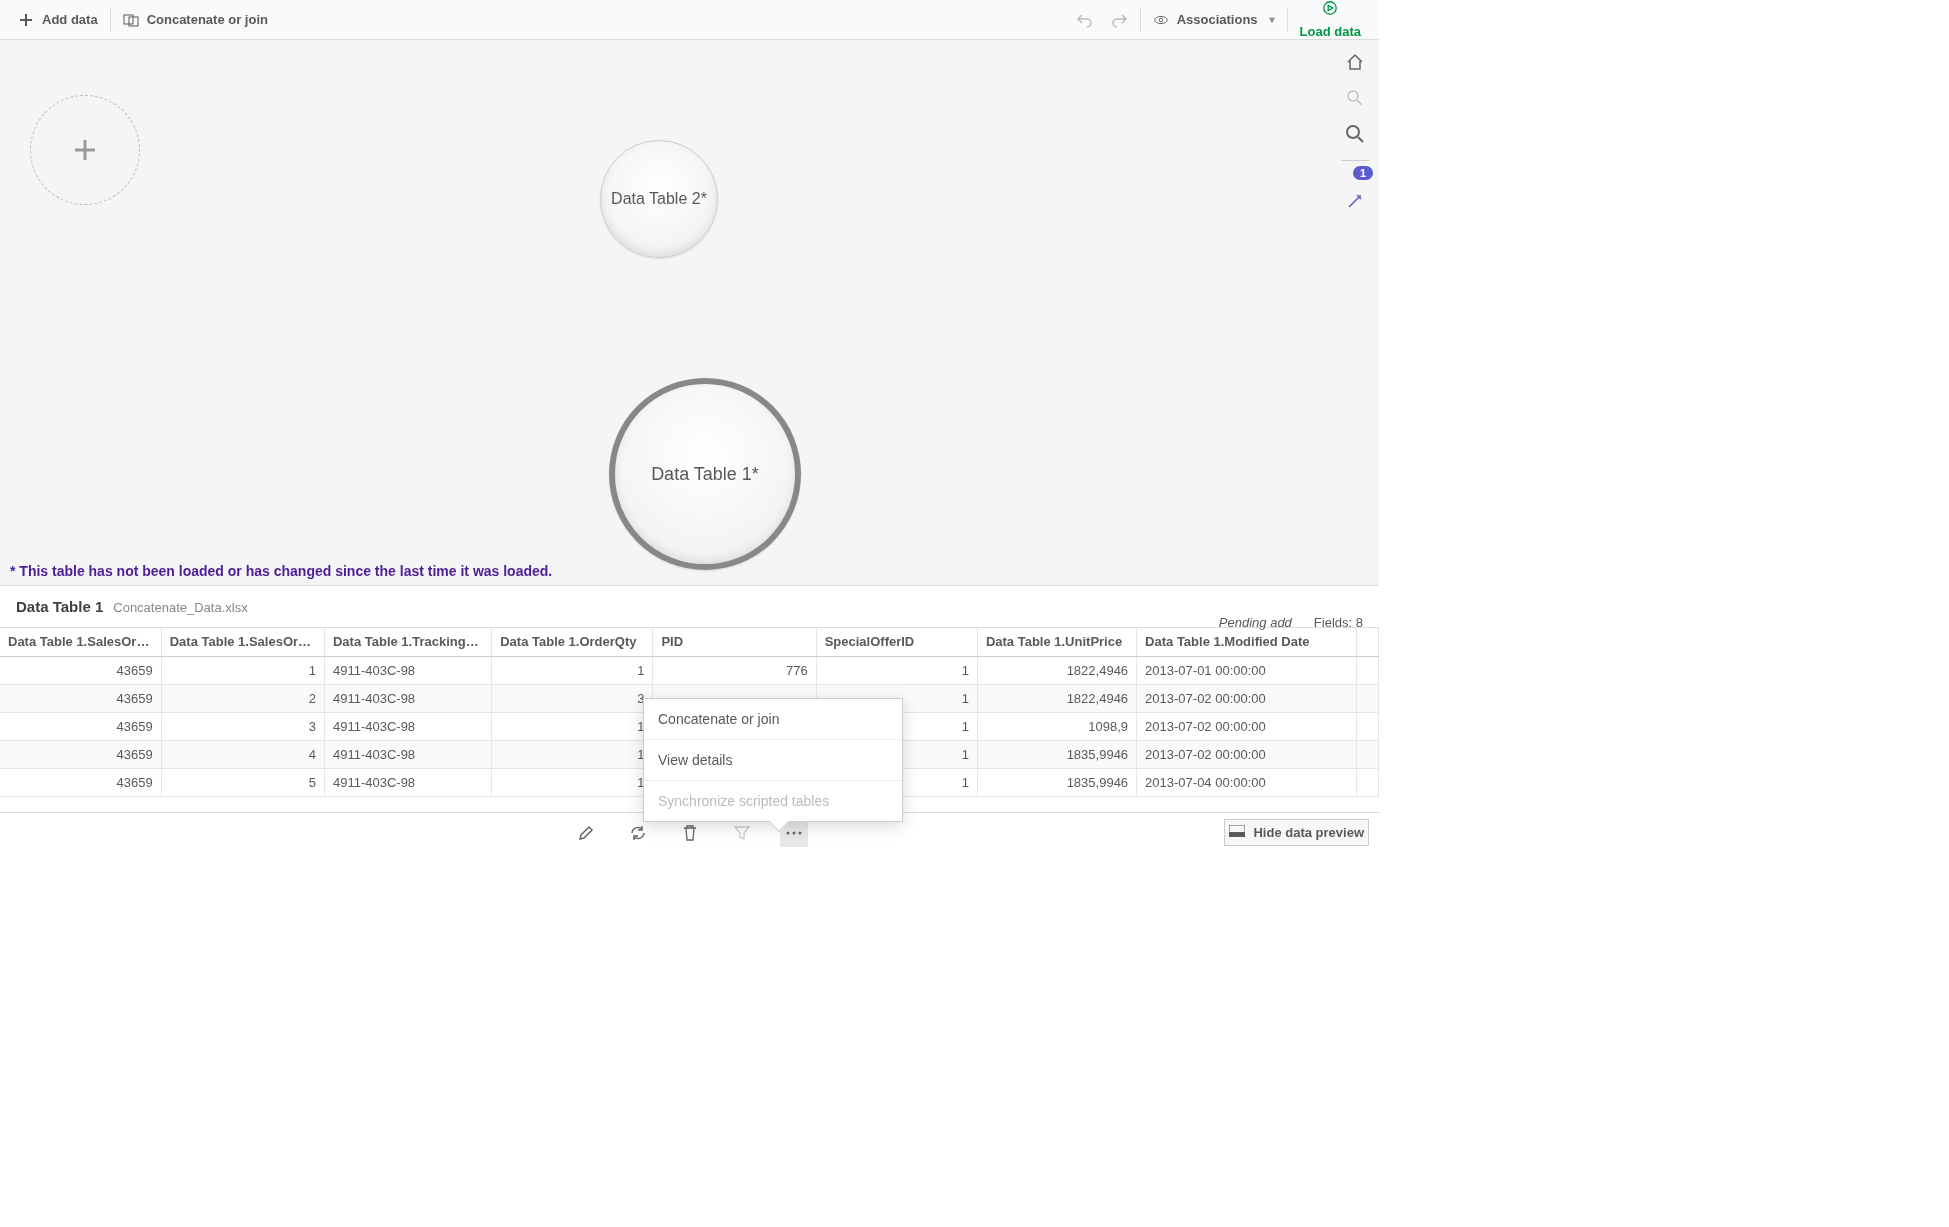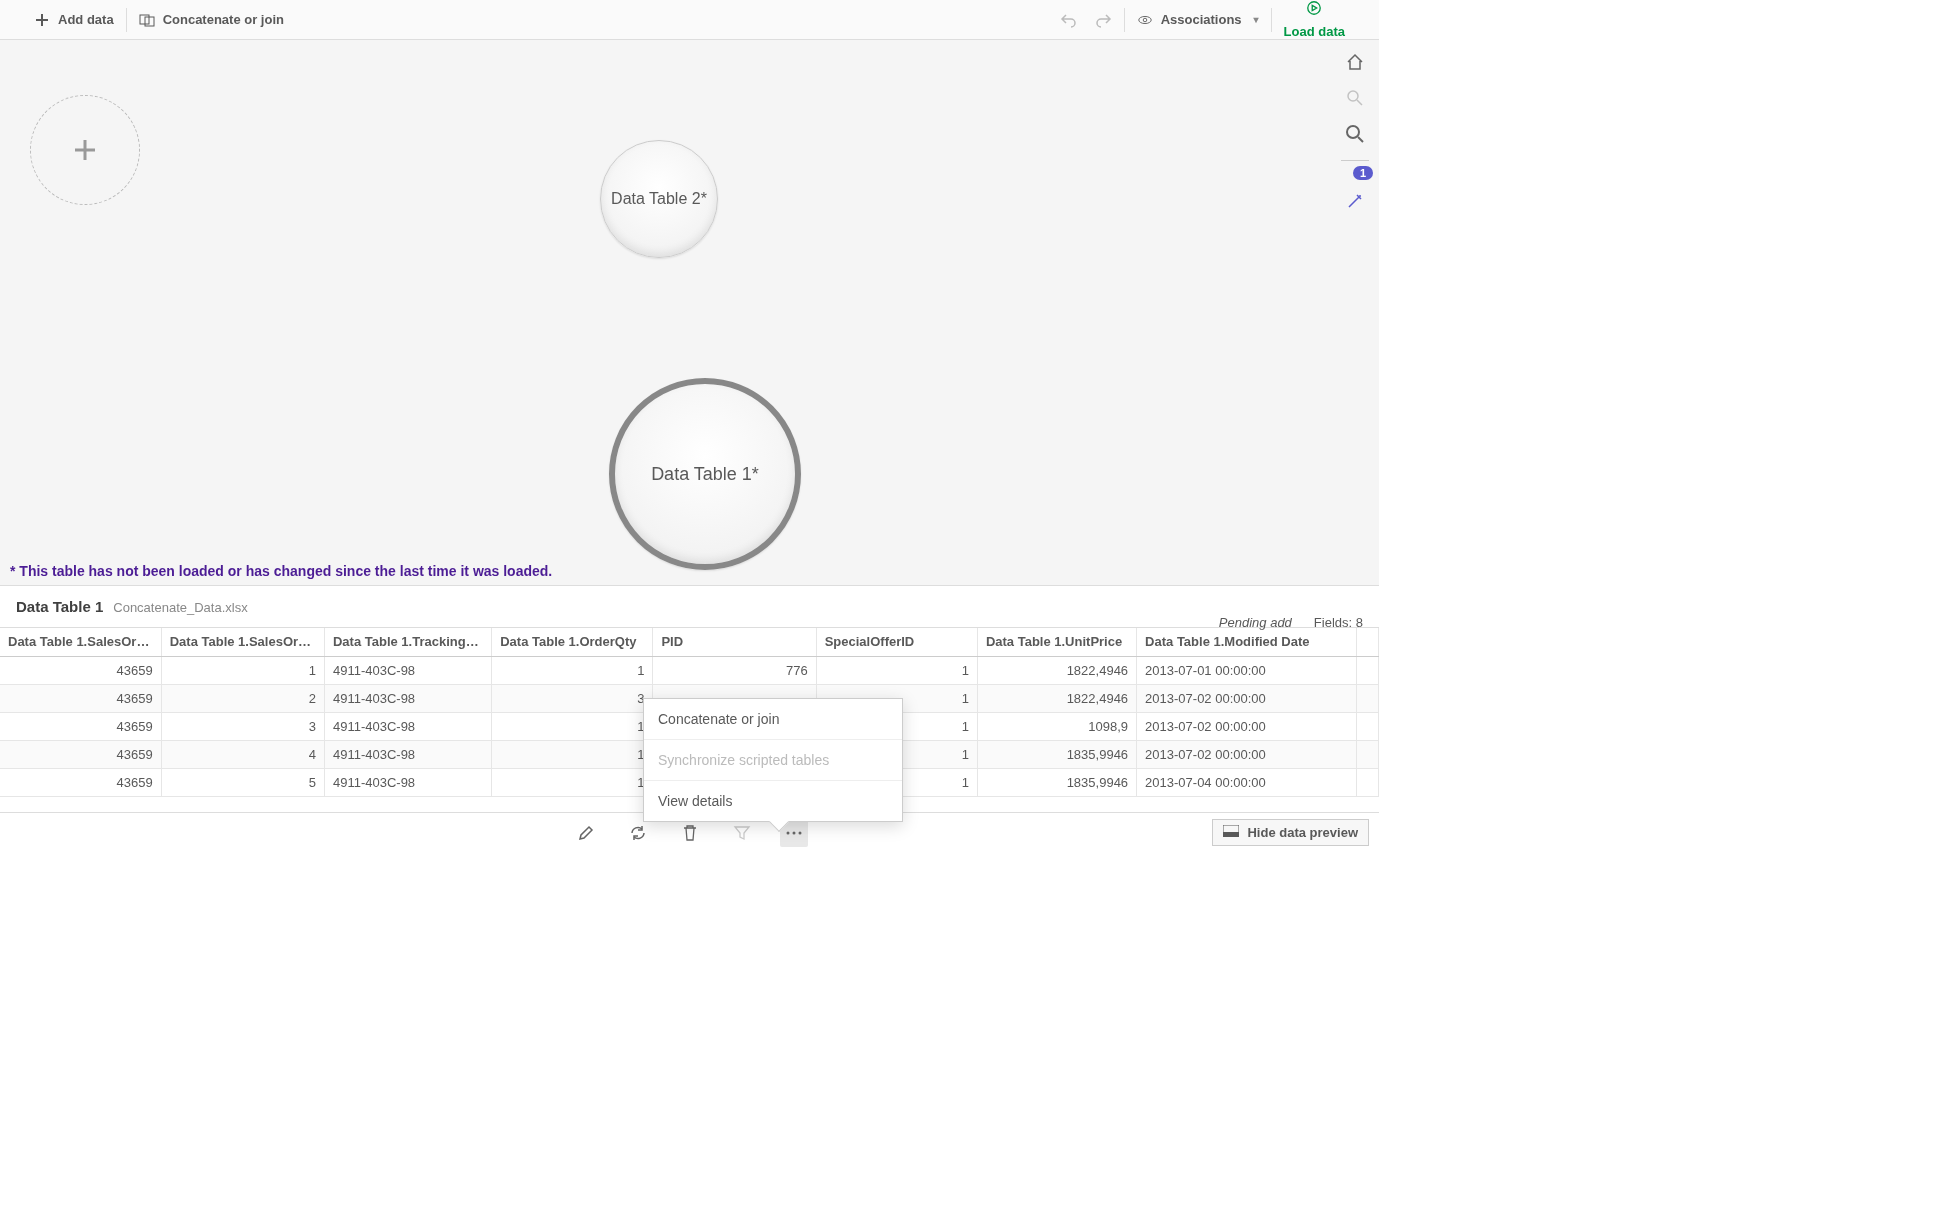"Add data" .toolbar { padding: 0 24px -> 0 8px }
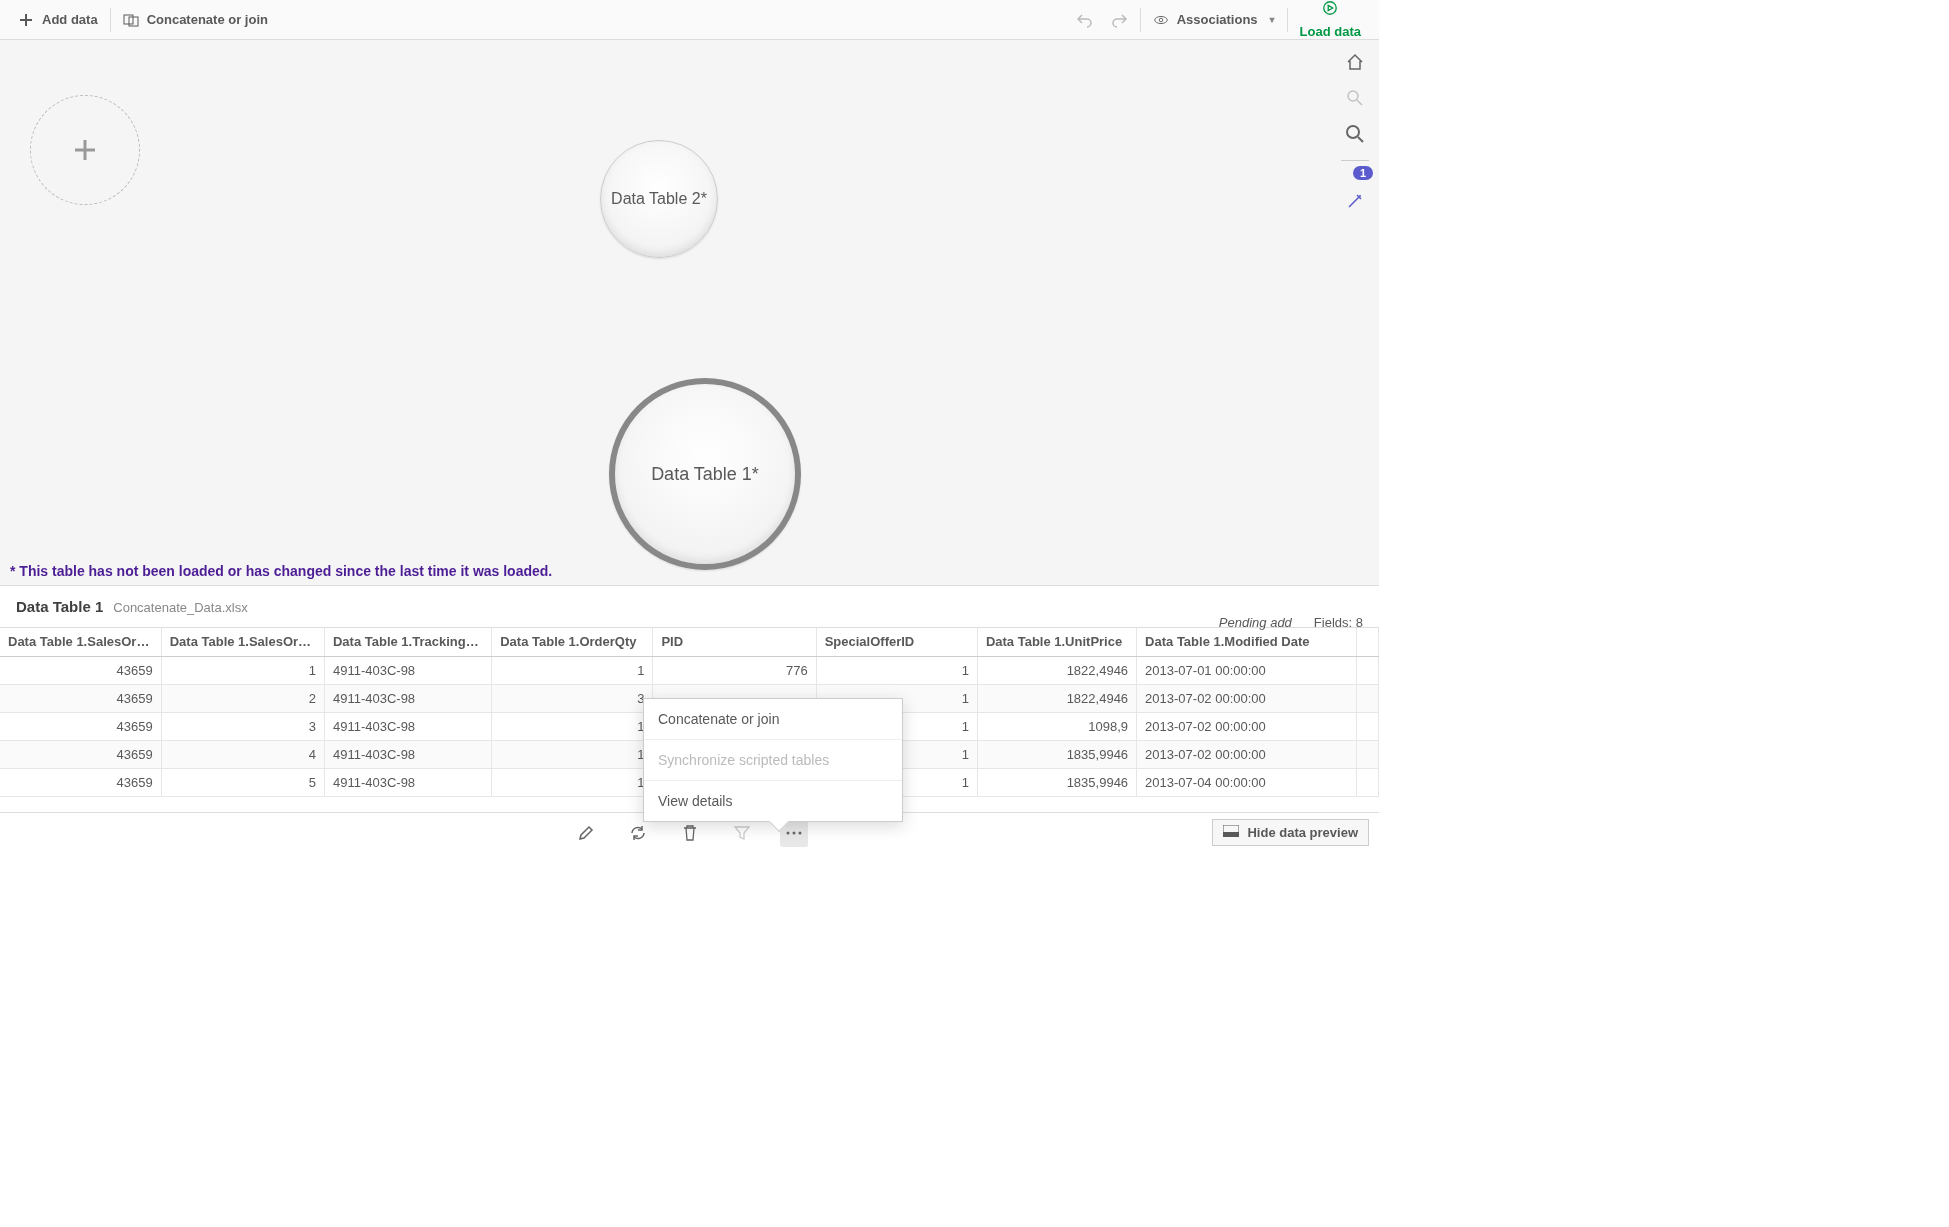"Synchronize scripted tables" div.cm-item { order: before "View details" -> after "View details" }
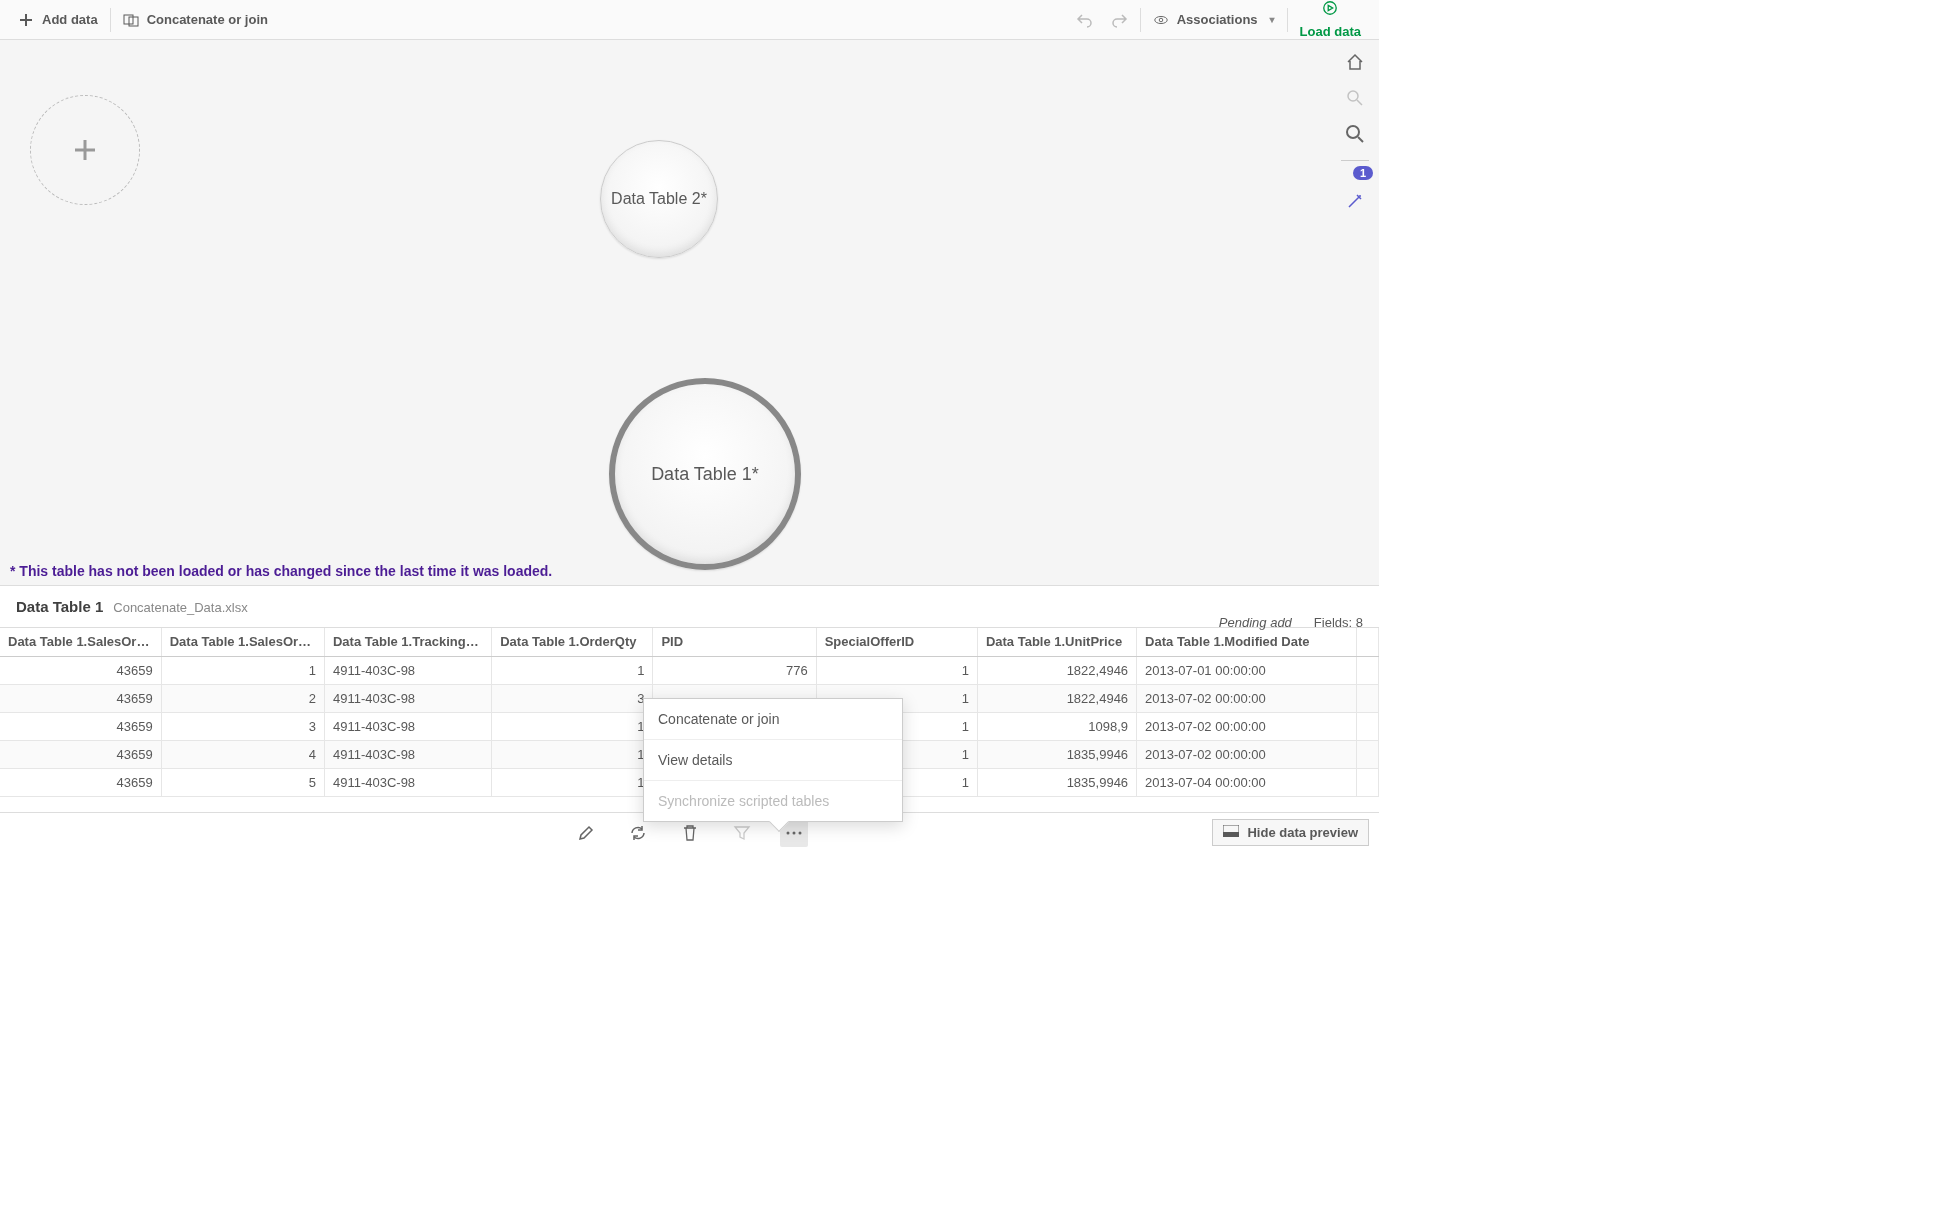"Hide data preview" .bb-right { padding: 5px 10px -> 5px 4px }
